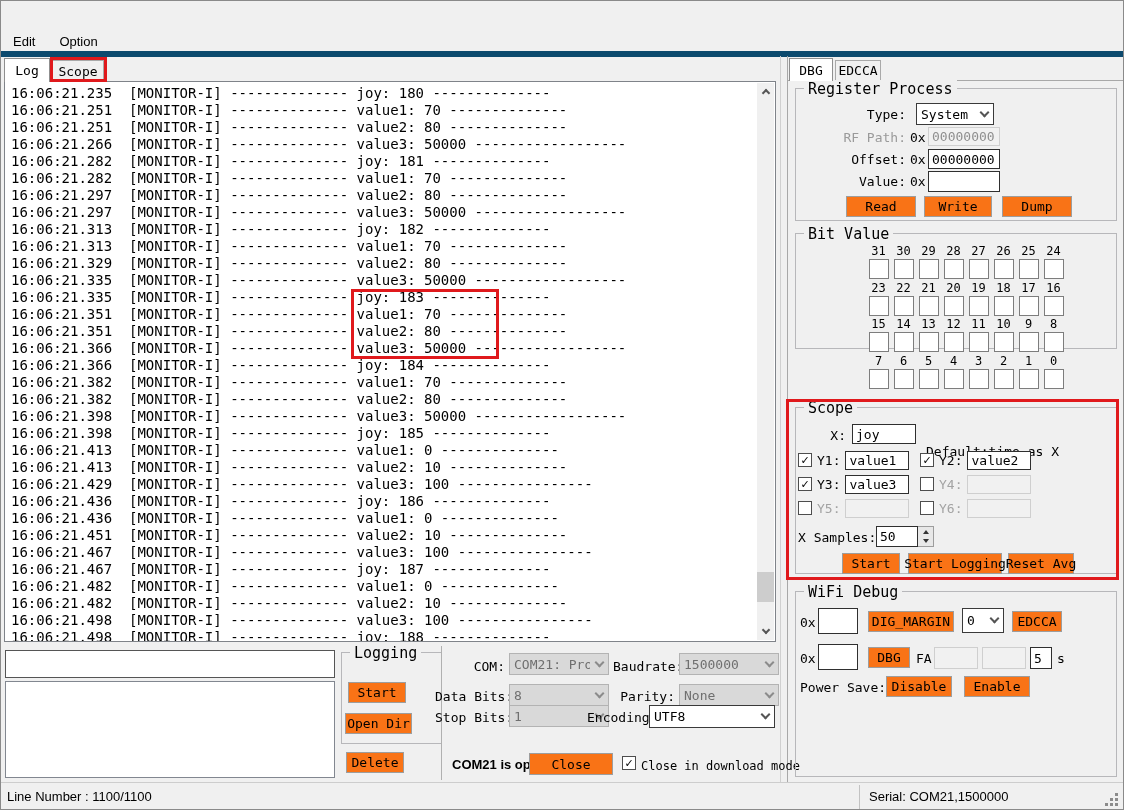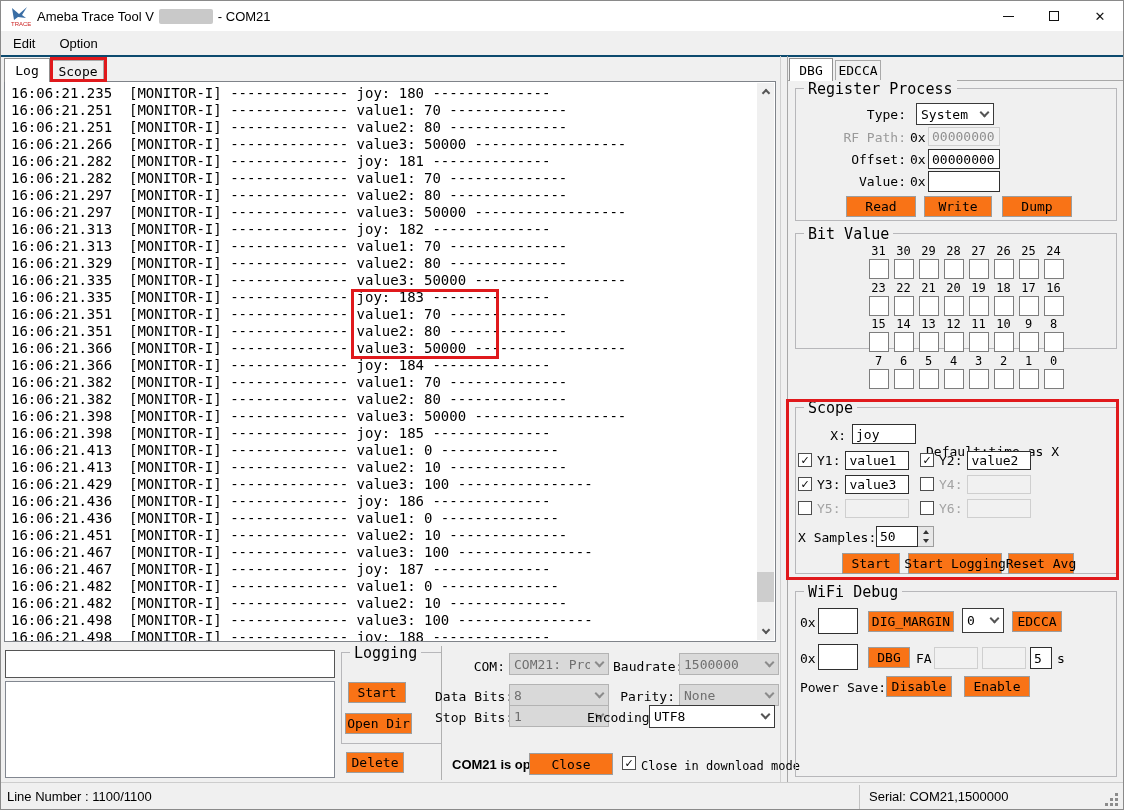"Ameba Trace Tool V" div.titlebar { html: <div> <svg> <path></path> <text>TRACE</text> </svg> <div> <span>Ameba Trace Tool V</span> <span></span> <span>- COM21</span> </div> <div> <div> <div></div> </div> <div> <div></div> </div> <div> <span>✕</span> </div> </div> </div> -> none }
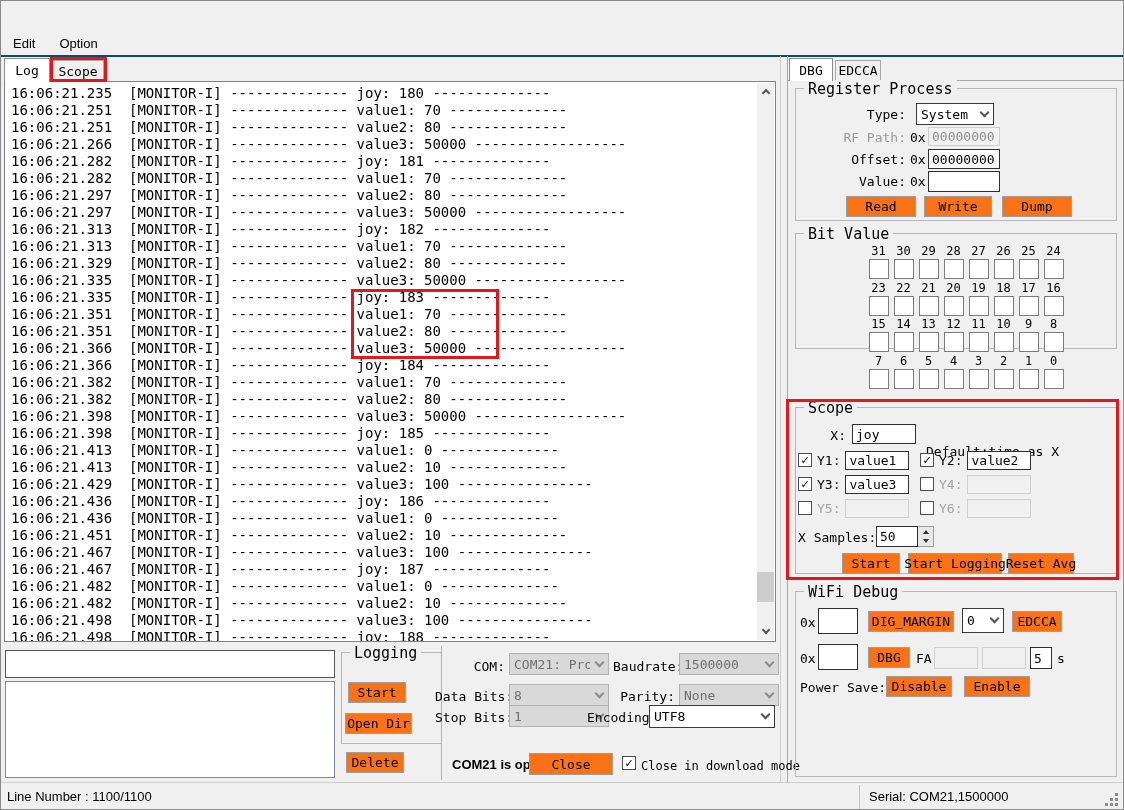"Edit" .menubar { border-bottom: 2px solid #0c4a6e -> 6px solid #0c4a6e }
